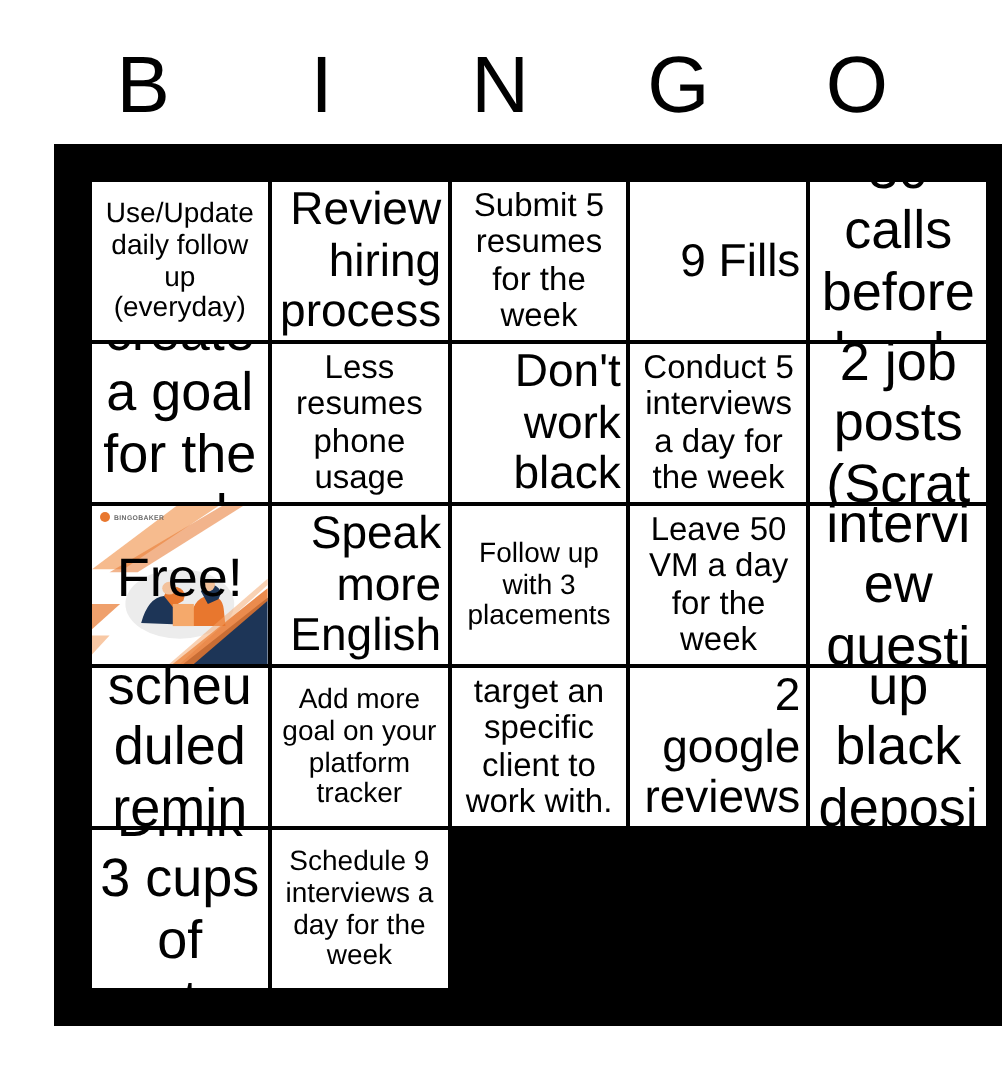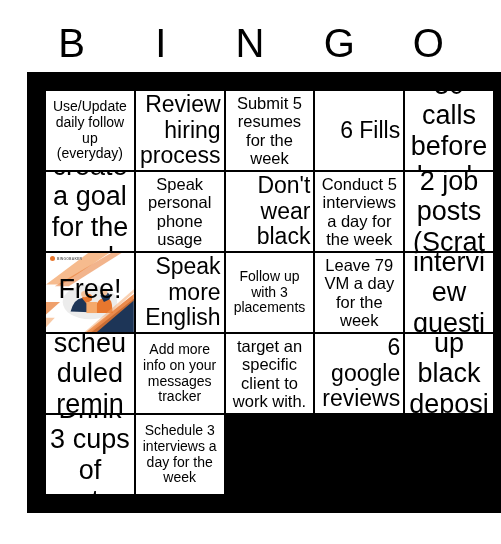"6 Fills" span.cell-text { text: 6 -> 9 }
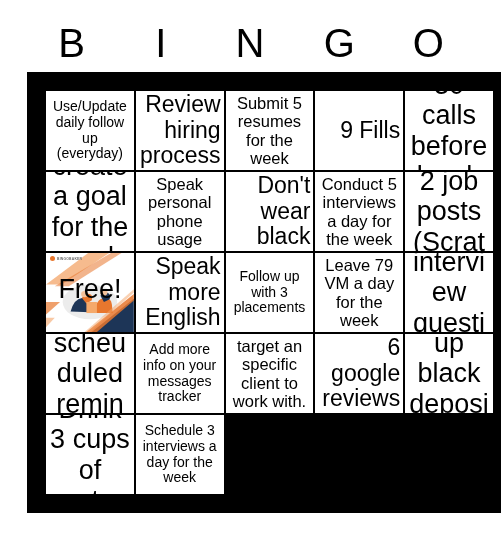"Speak personal phone usage" span.cell-text { text: Speak personal -> Less resumes }
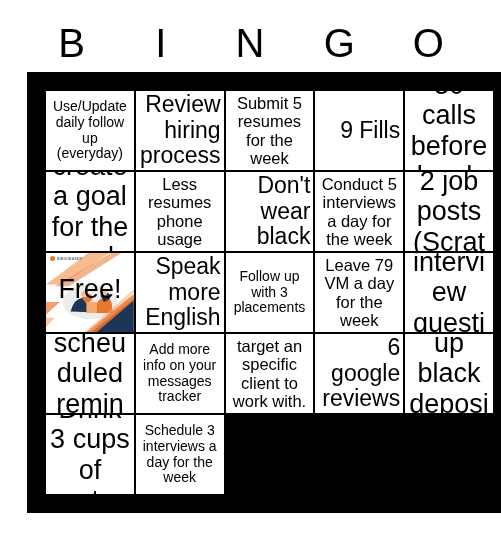"Don't wear black" span.cell-text { text: wear -> work }
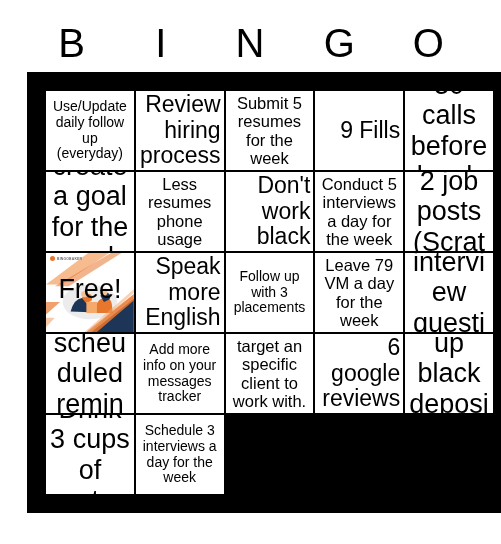"Leave 79 VM a day" span.cell-text { text: 79 -> 50 }
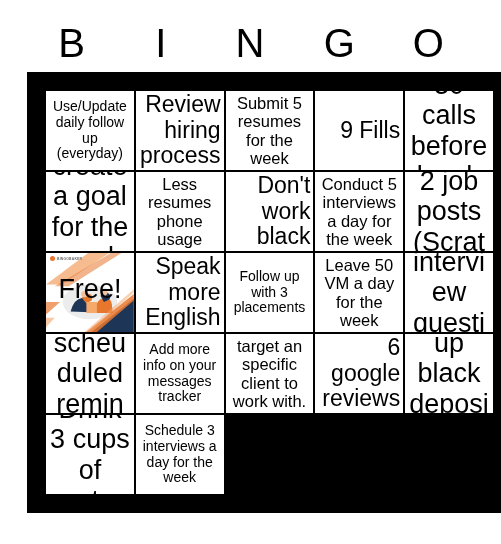"Add more info on your" span.cell-text { text: info on your messages -> goal on your platform }
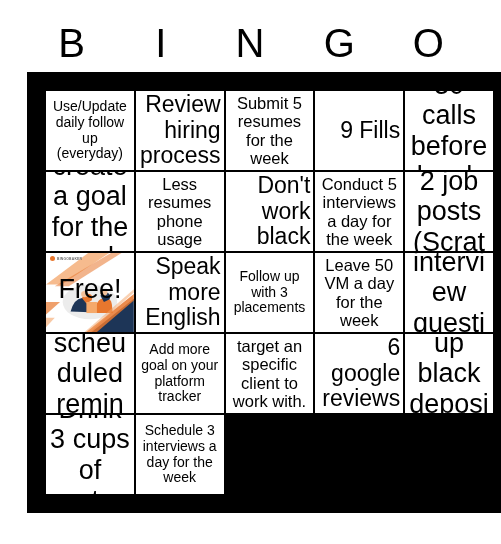"6 google reviews" span.cell-text { text: 6 -> 2 }
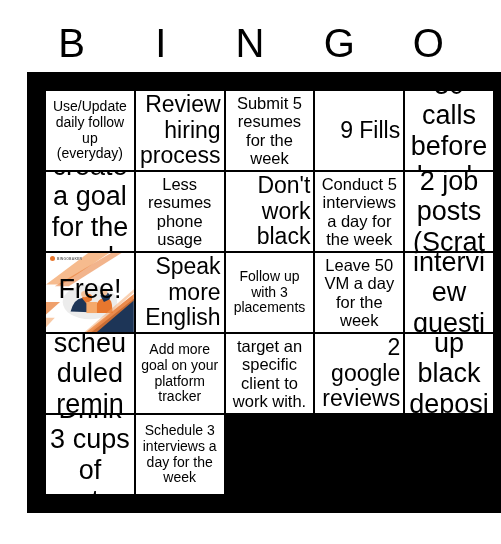"Schedule 3 interviews a day" span.cell-text { text: 3 -> 9 }
